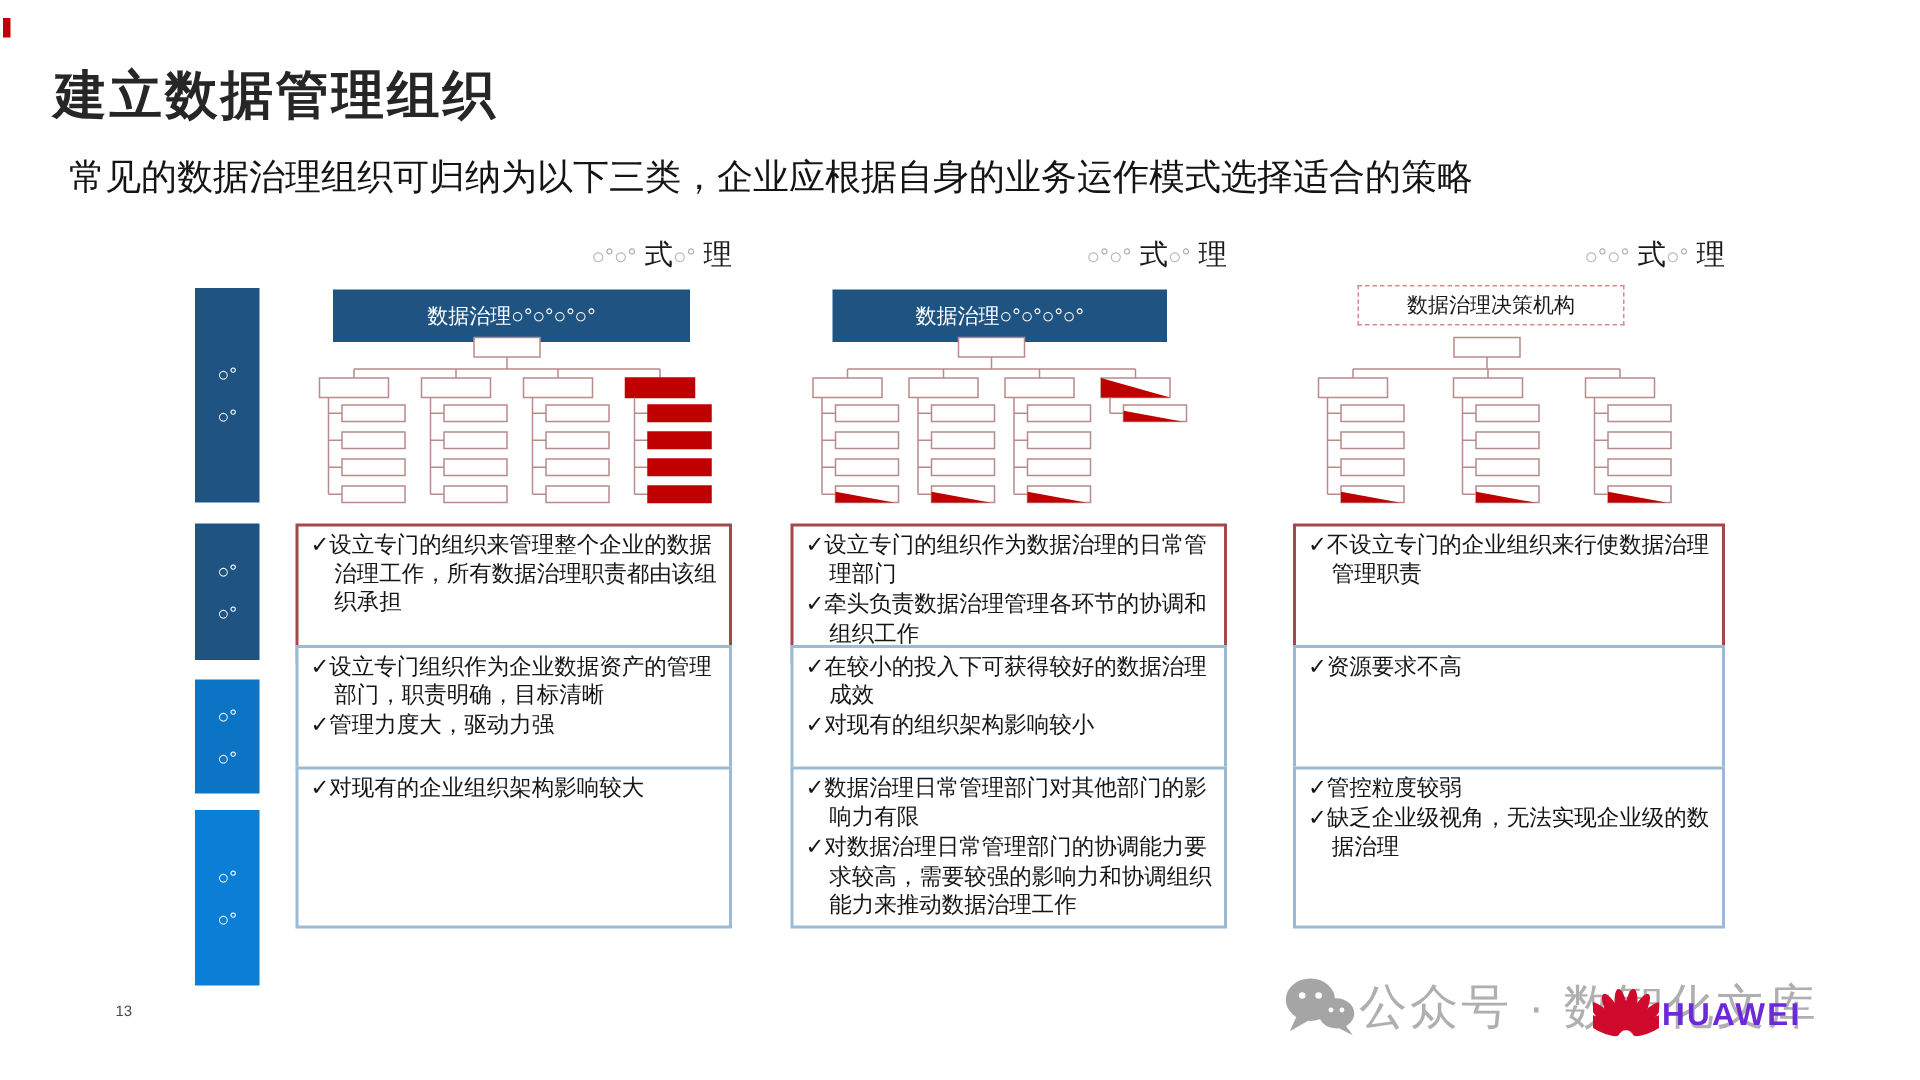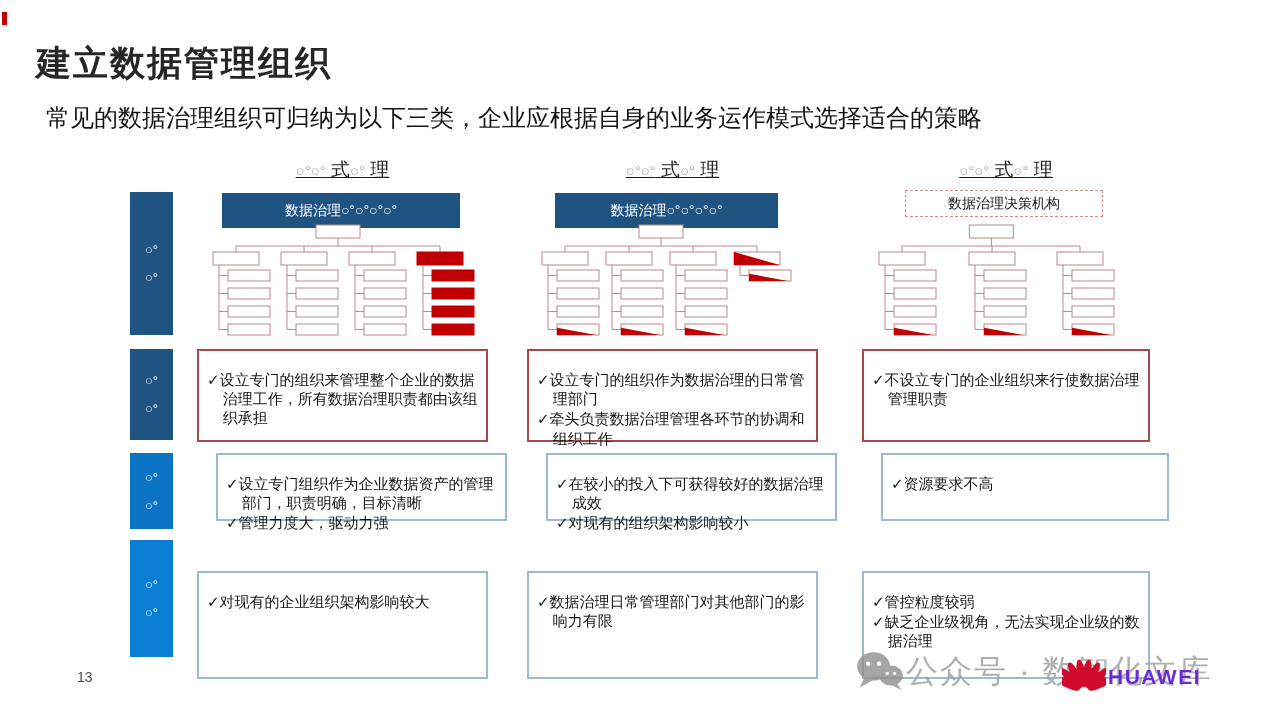"○°○° 式○° 理" .coltitle { text-align: center -> right; text-decoration: underline -> none }
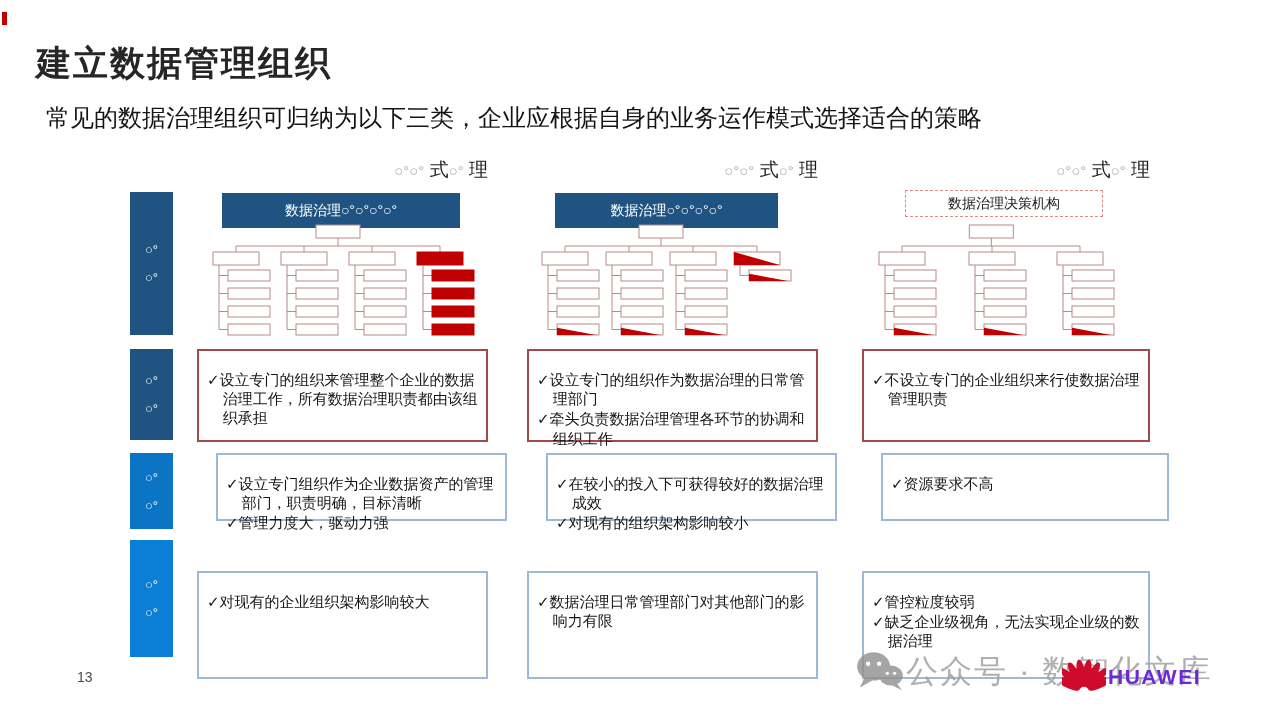"数据治理决策机构" .bar2 { width: 198px -> 178px }
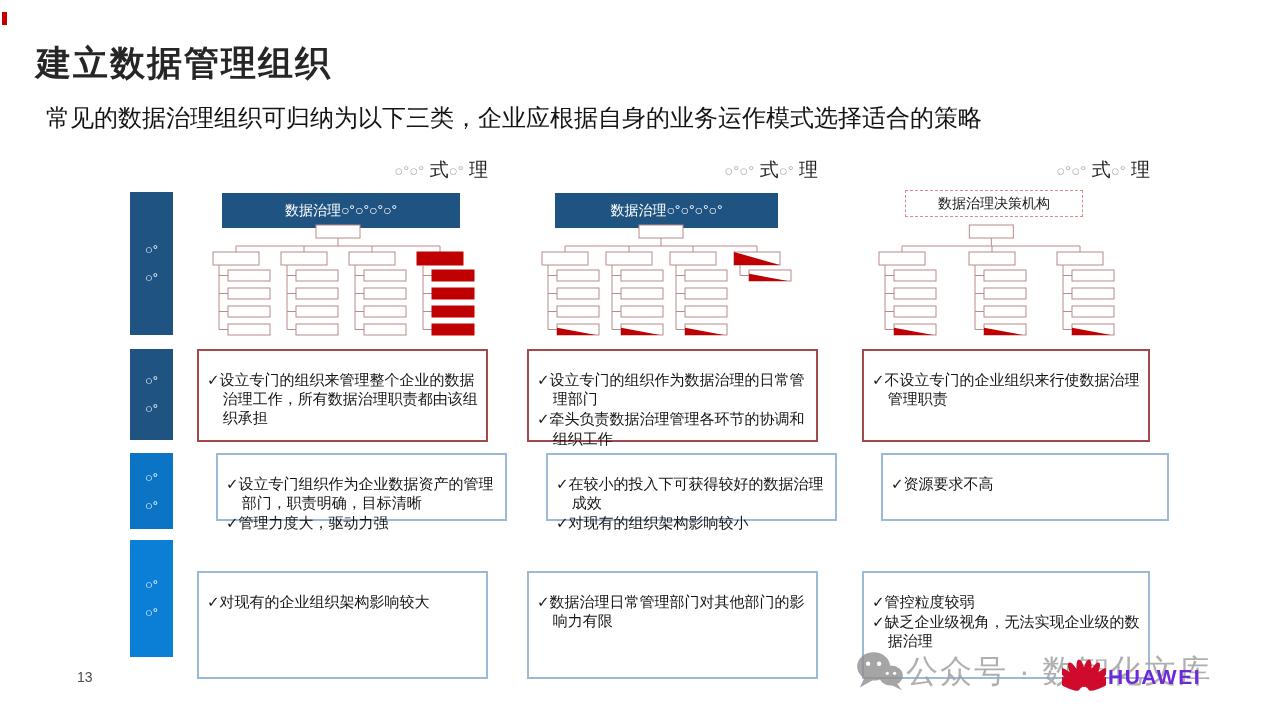"✓设立专门的组织来管理整个企业的数据治理工作，所有数据治理职责都由该组织承担" .note { padding: 18px 8px -> 2px 8px }
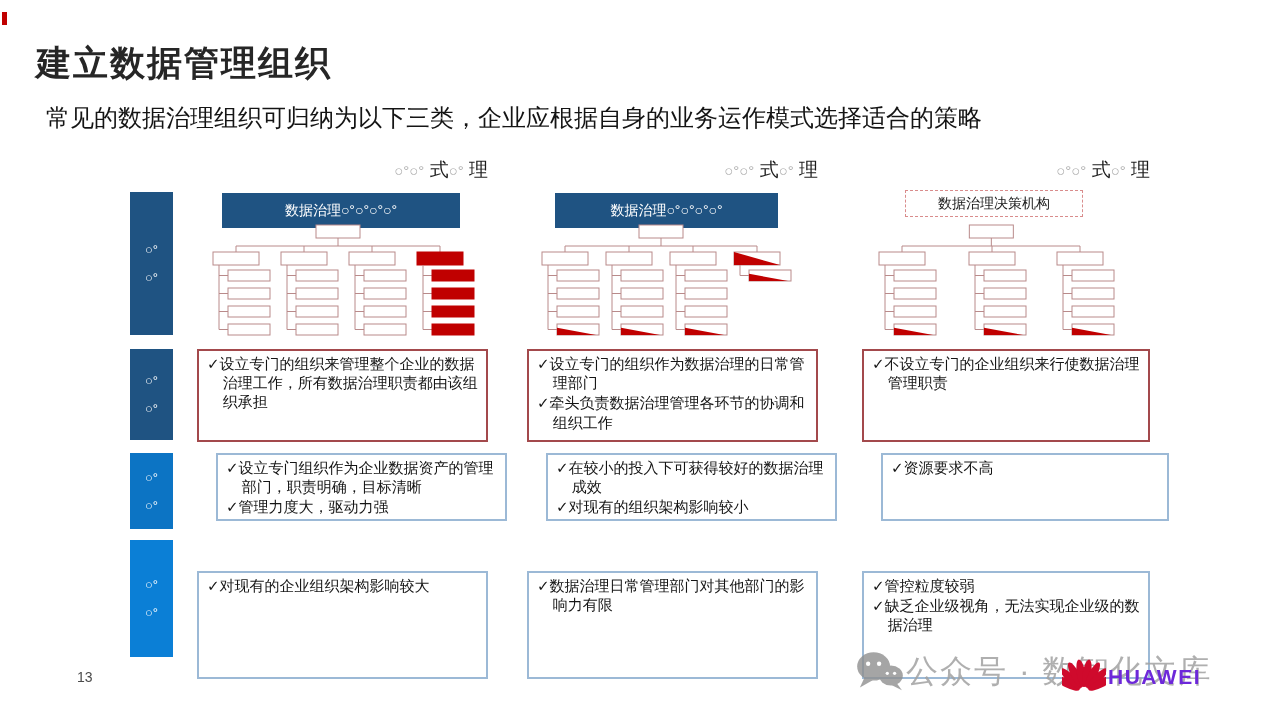"✓设立专门组织作为企业数据资产的管理部门，职责明确，目标清晰" .r2 { height: 68px -> 84px; margin-left: 19px -> none; top: 453px -> 430px }
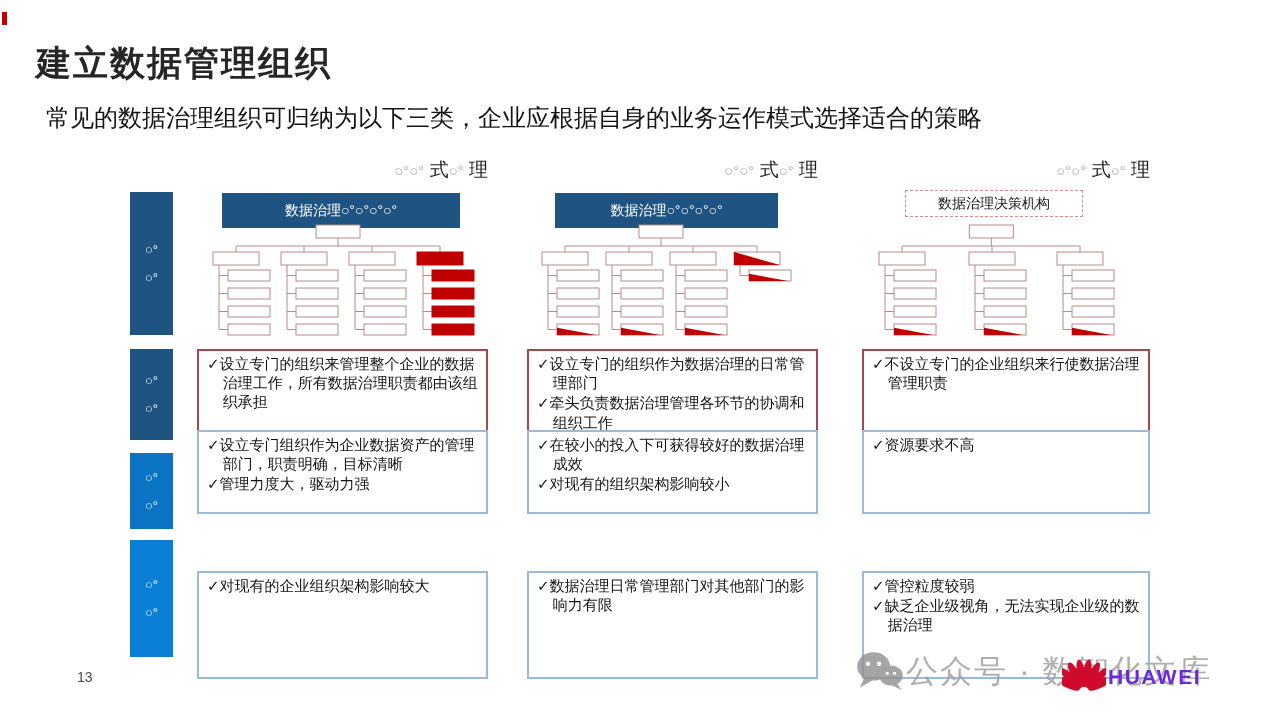"✓对现有的企业组织架构影响较大" .r3 { top: 571px -> 511px }
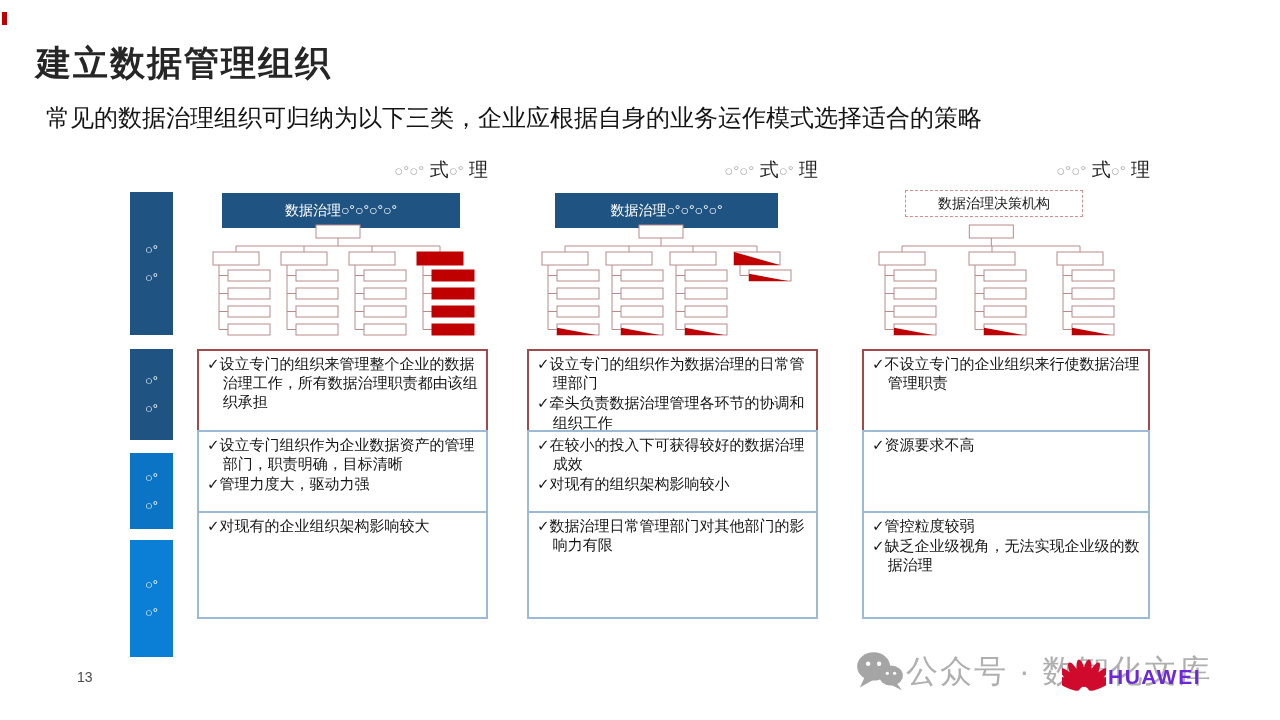"✓对数据治理日常管理部门的协调能力要求较高，需要较强的影响力和协调组织能力来推动" div.item { html: none -> <div>✓对数据治理日常管理部门的协调能力要求较高，需要较强的影响力和协调组织能力来推动数据治理工作</div> }
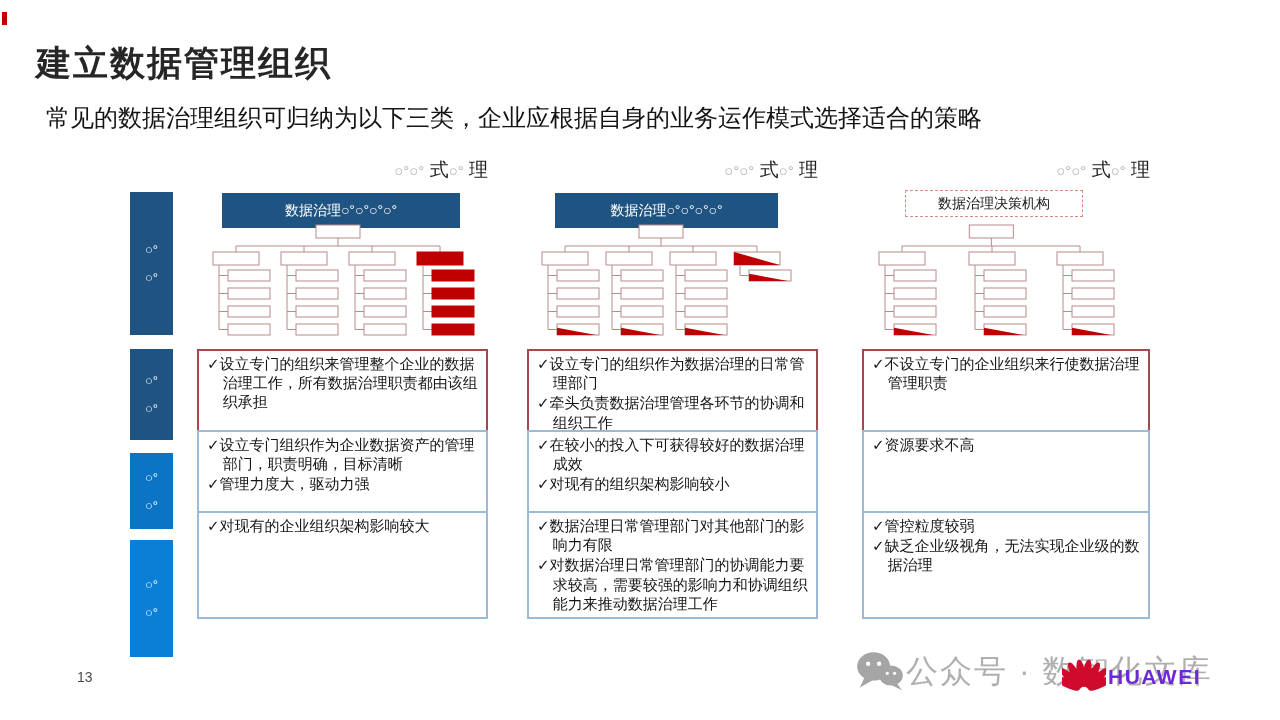"13" .pagenum { font-size: 14px -> 10px }
